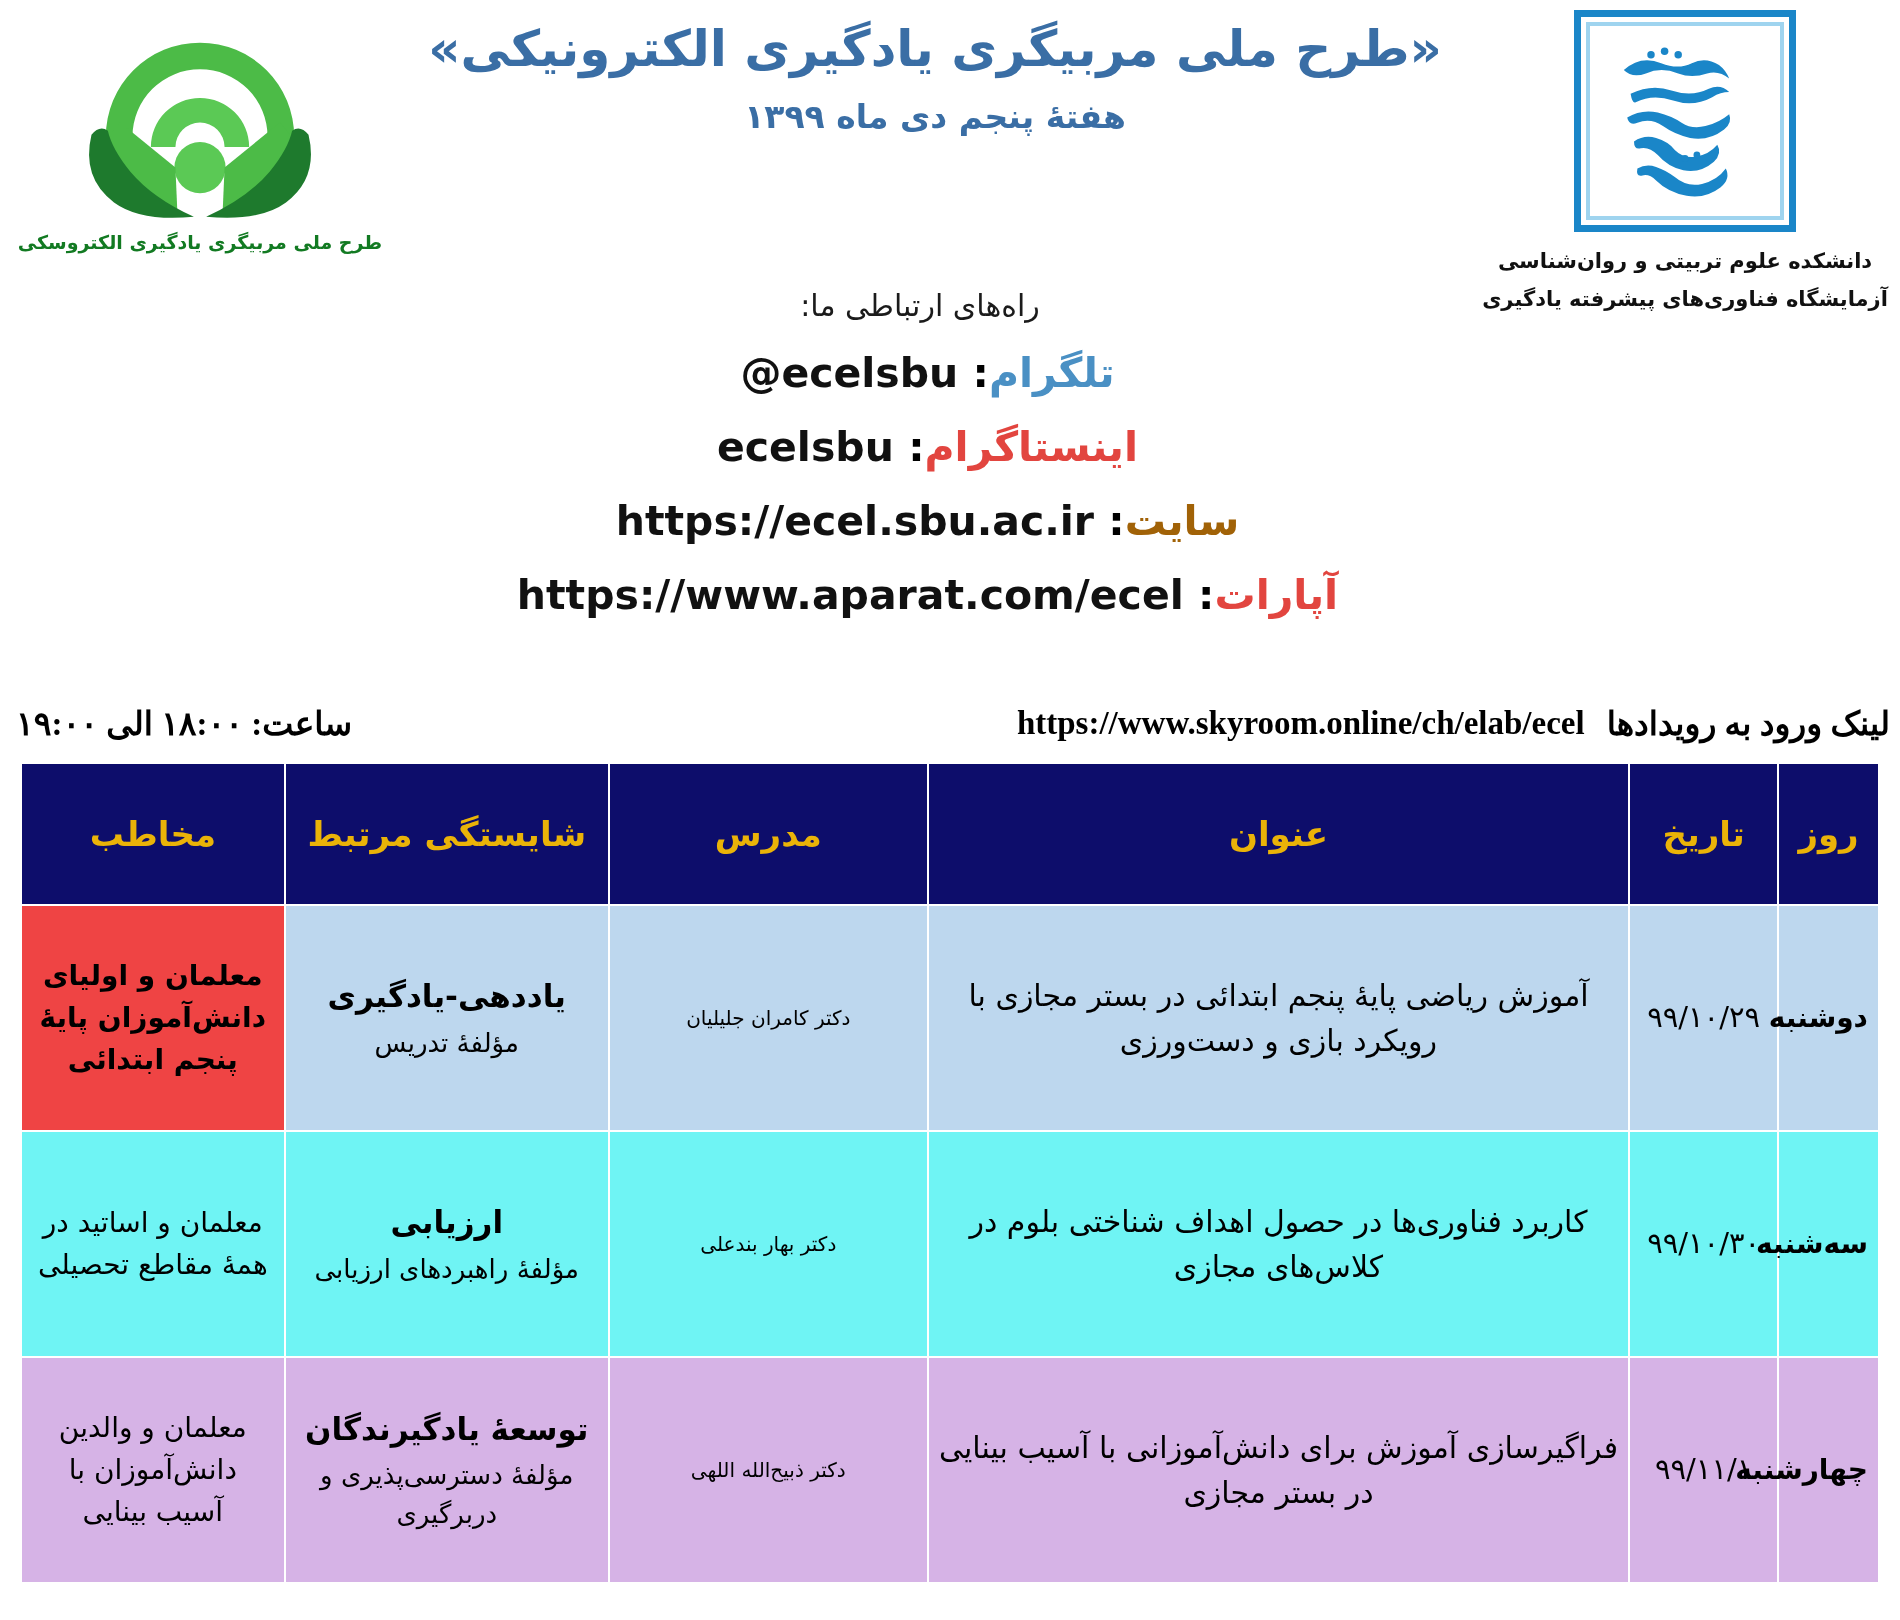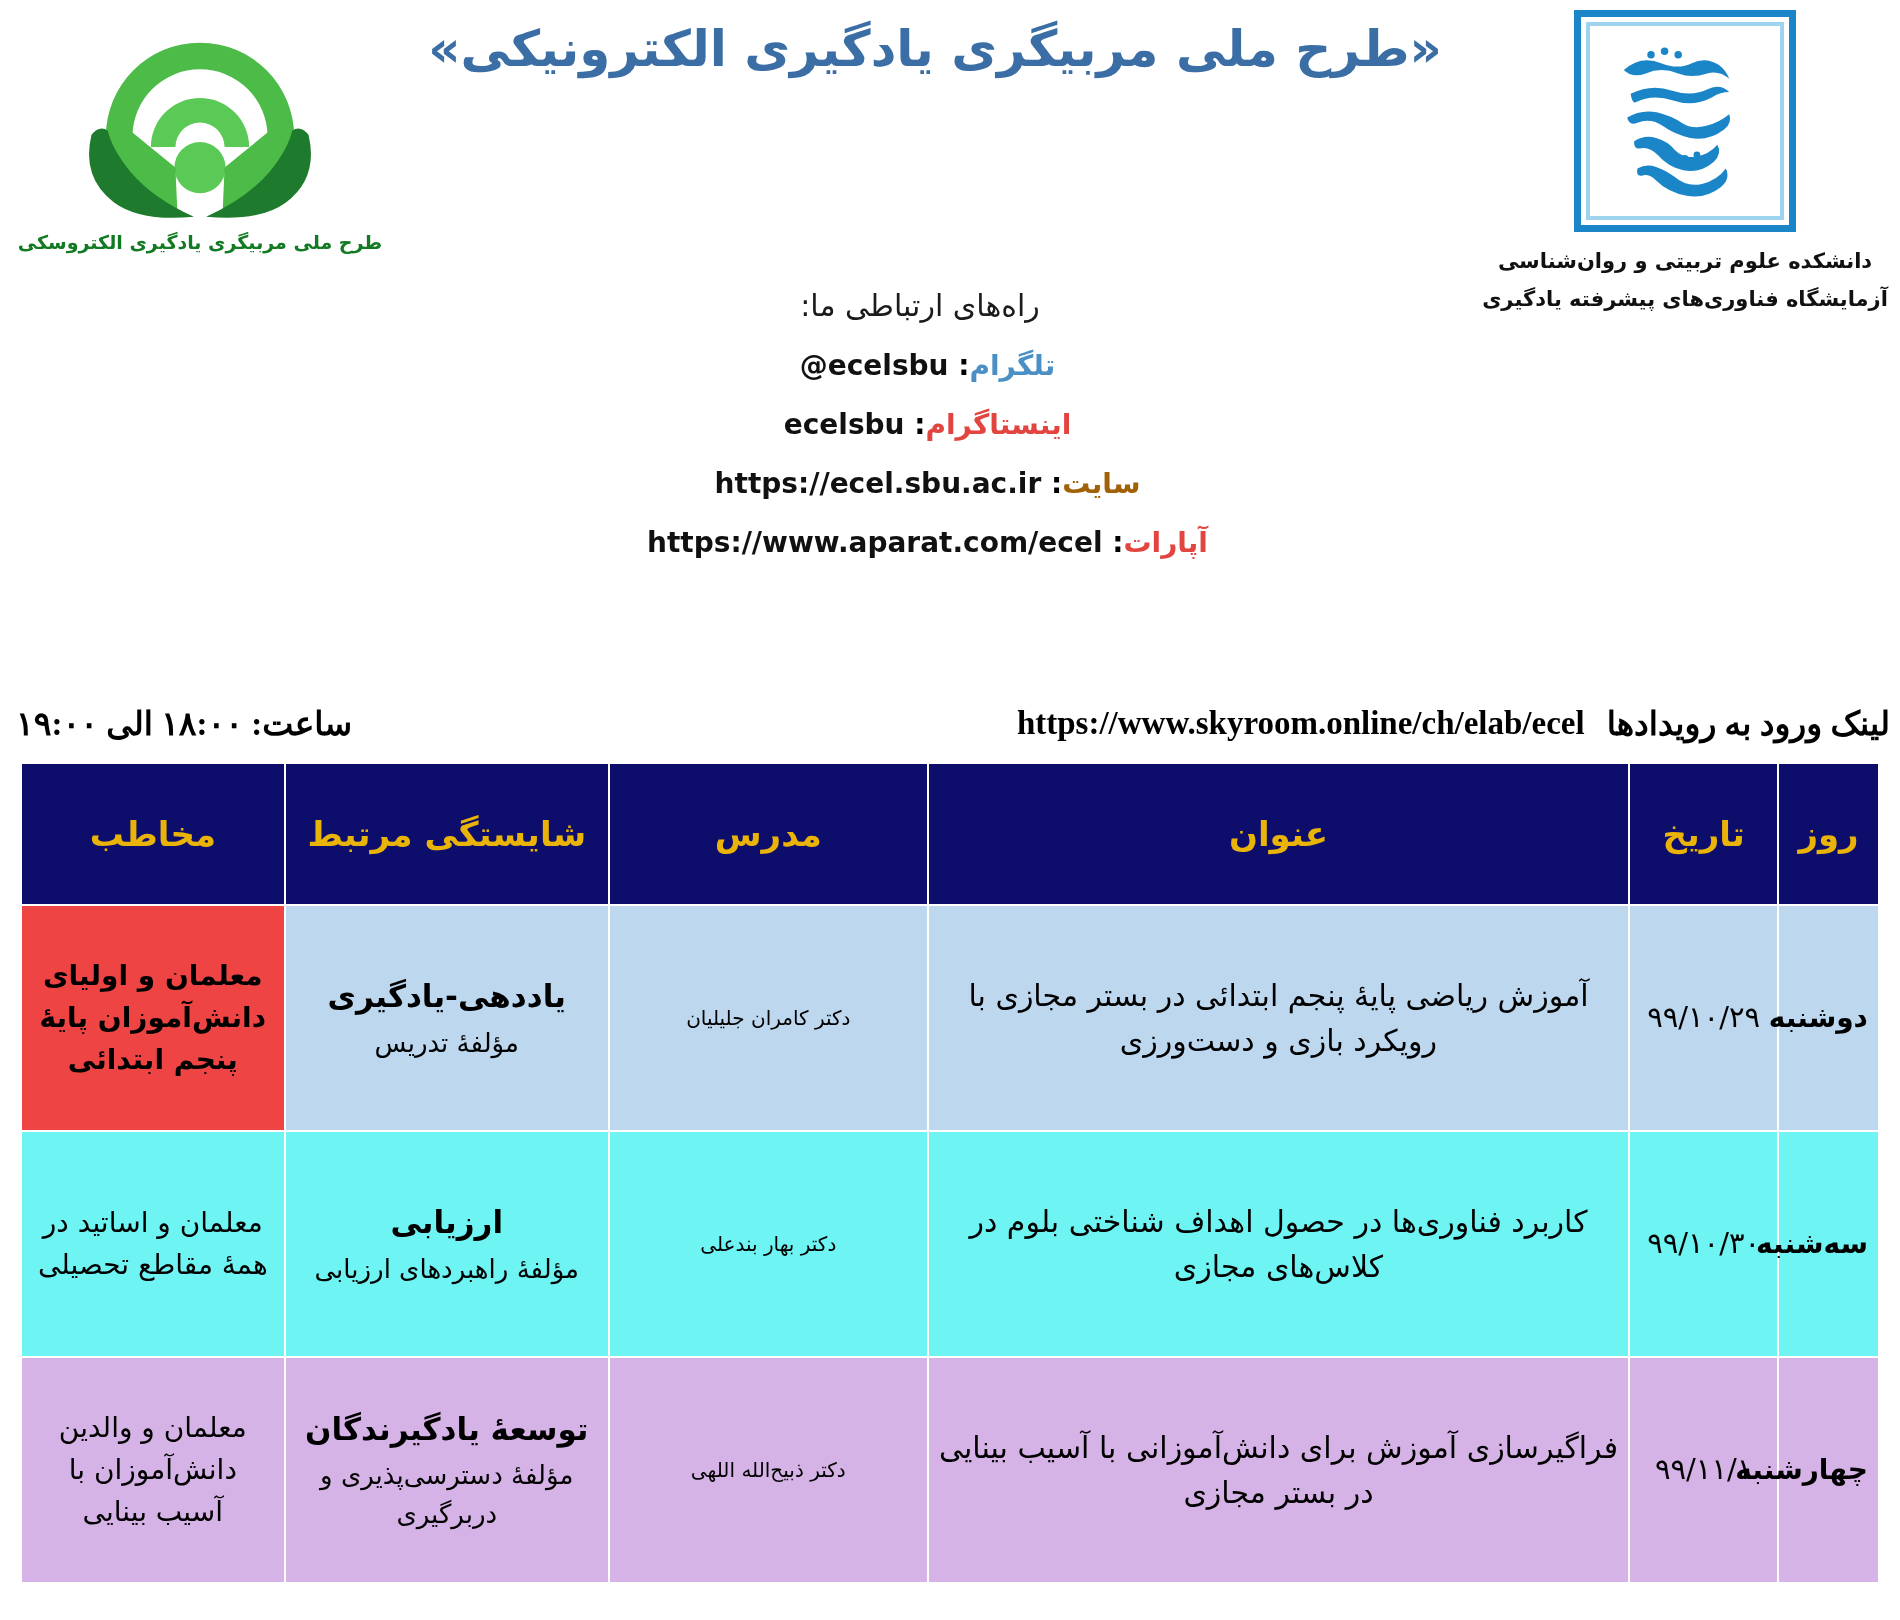"هفتهٔ پنجم دی ماه ۱۳۹۹" div.sub-title { html: none -> <div>هفتهٔ پنجم دی ماه ۱۳۹۹</div> }
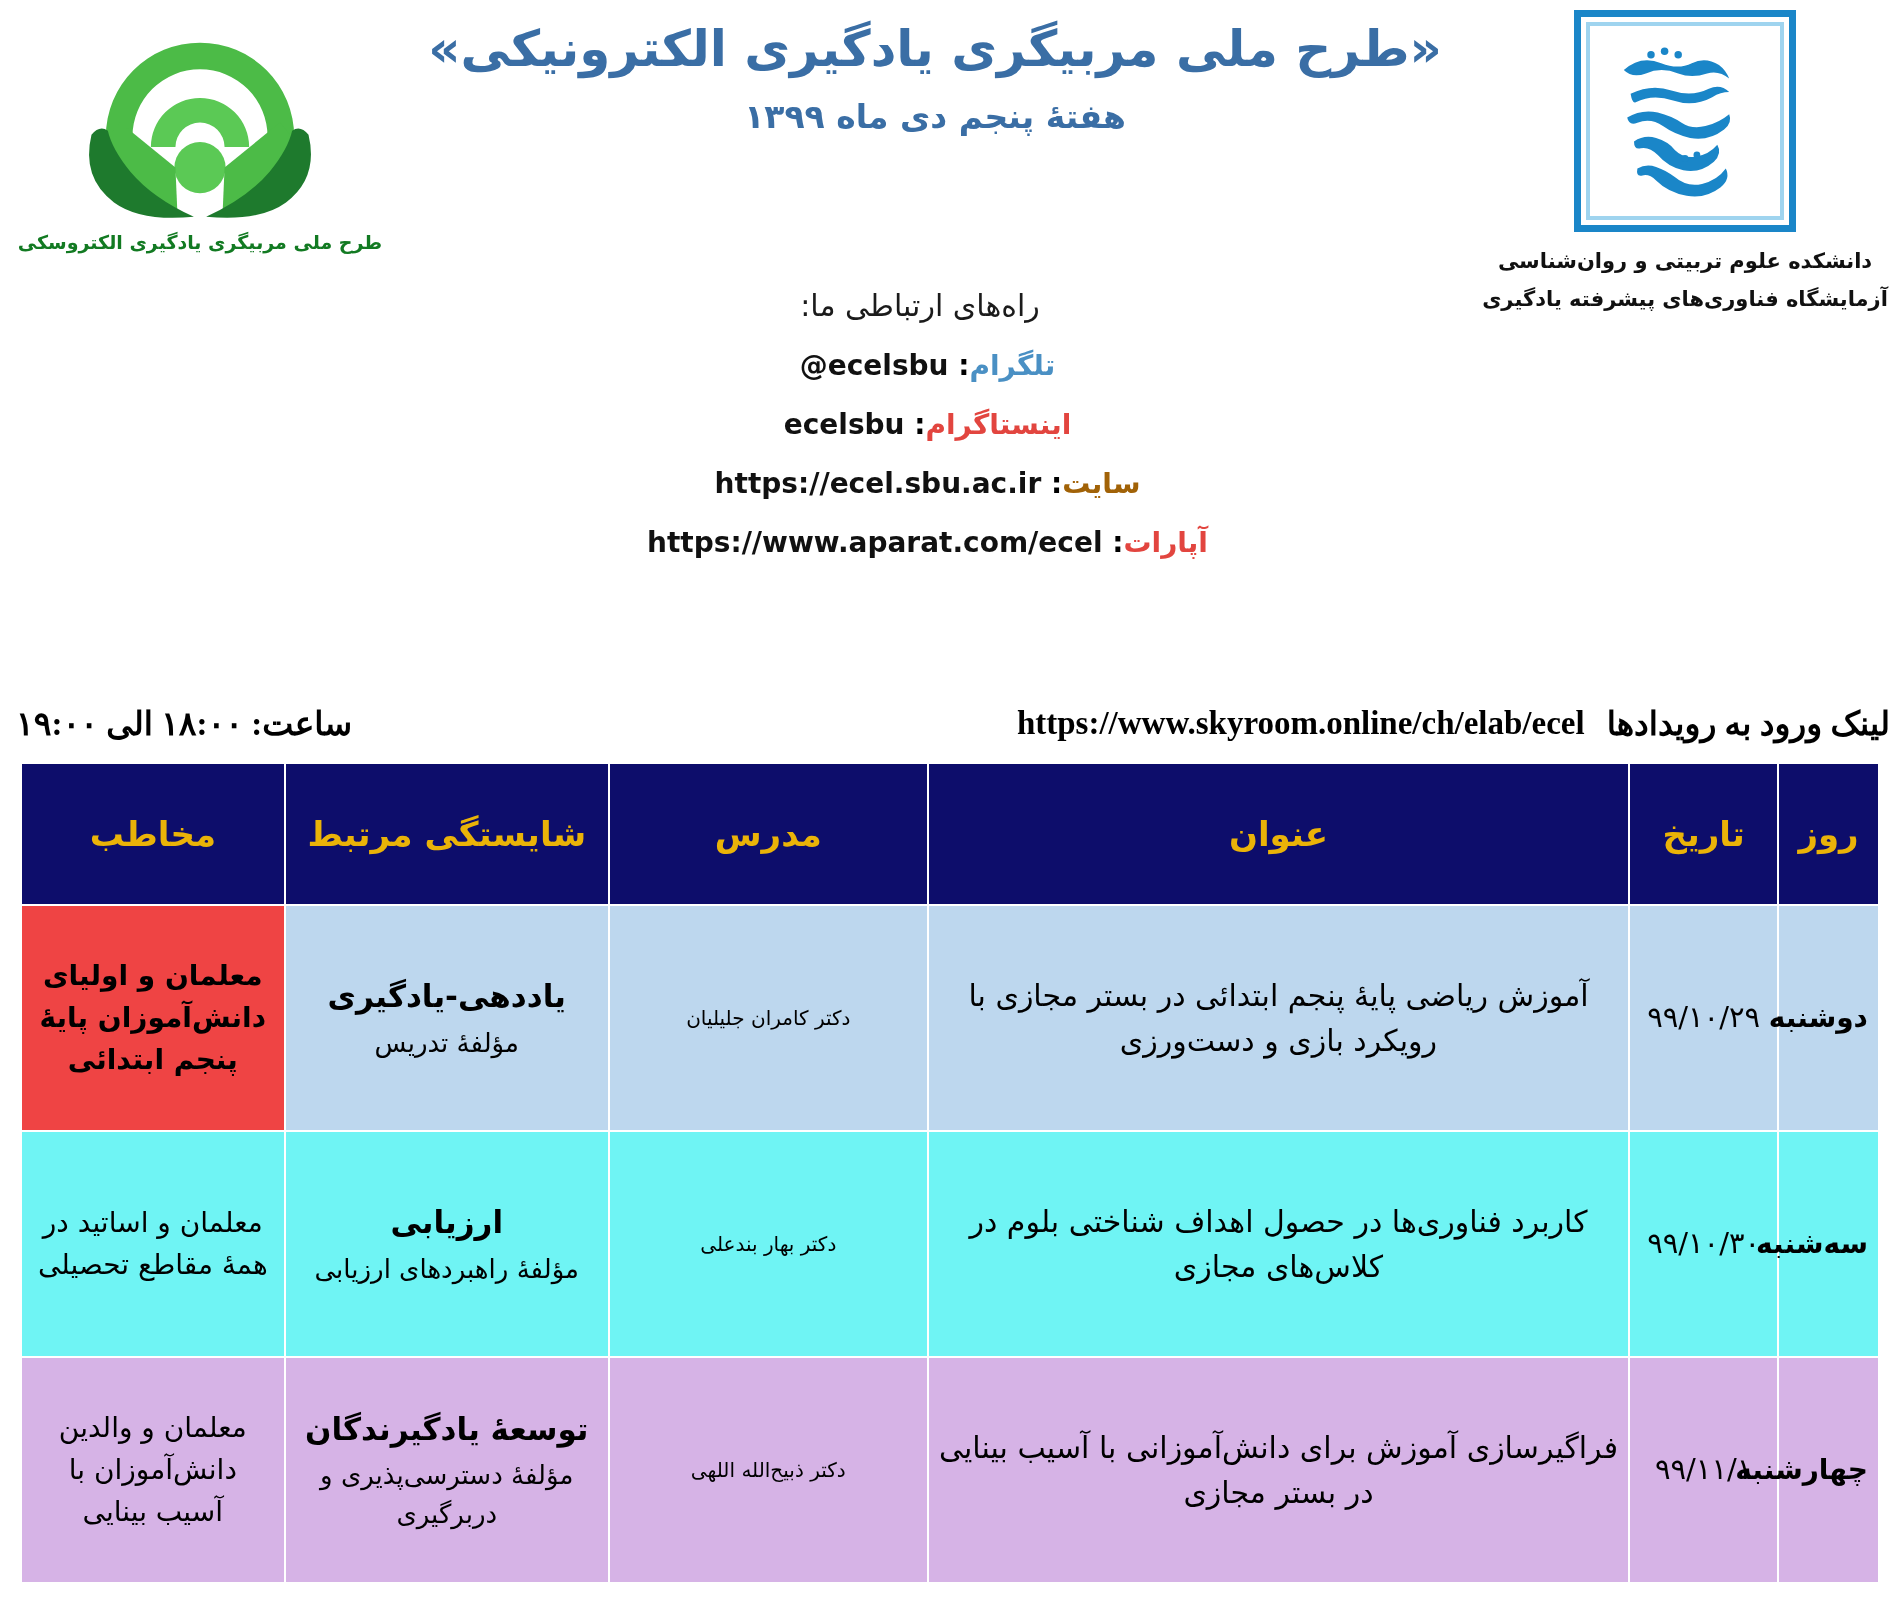"تلگرام: @ecelsbu" .contact-row { font-size: 28px -> 41px }
